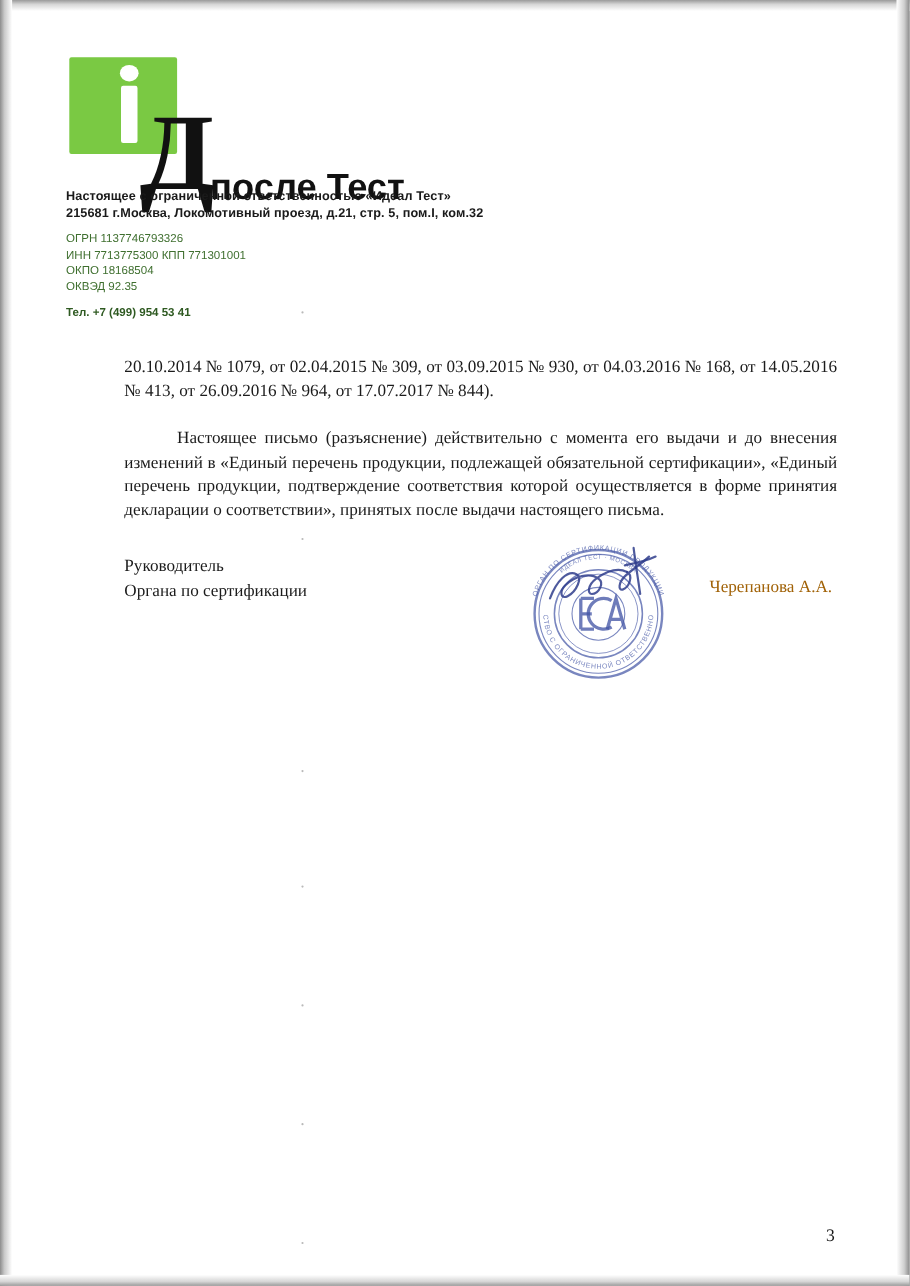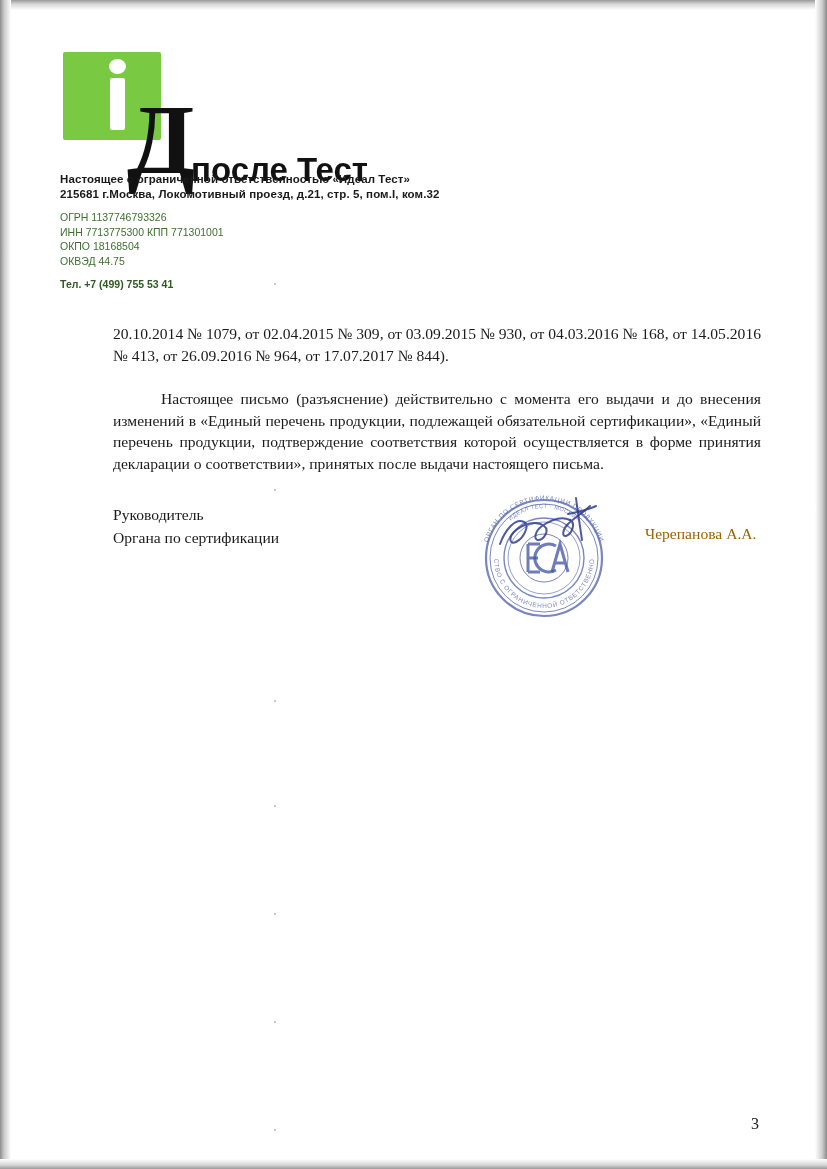"ОКВЭД 44.75" div { text: 44.75 -> 92.35 }
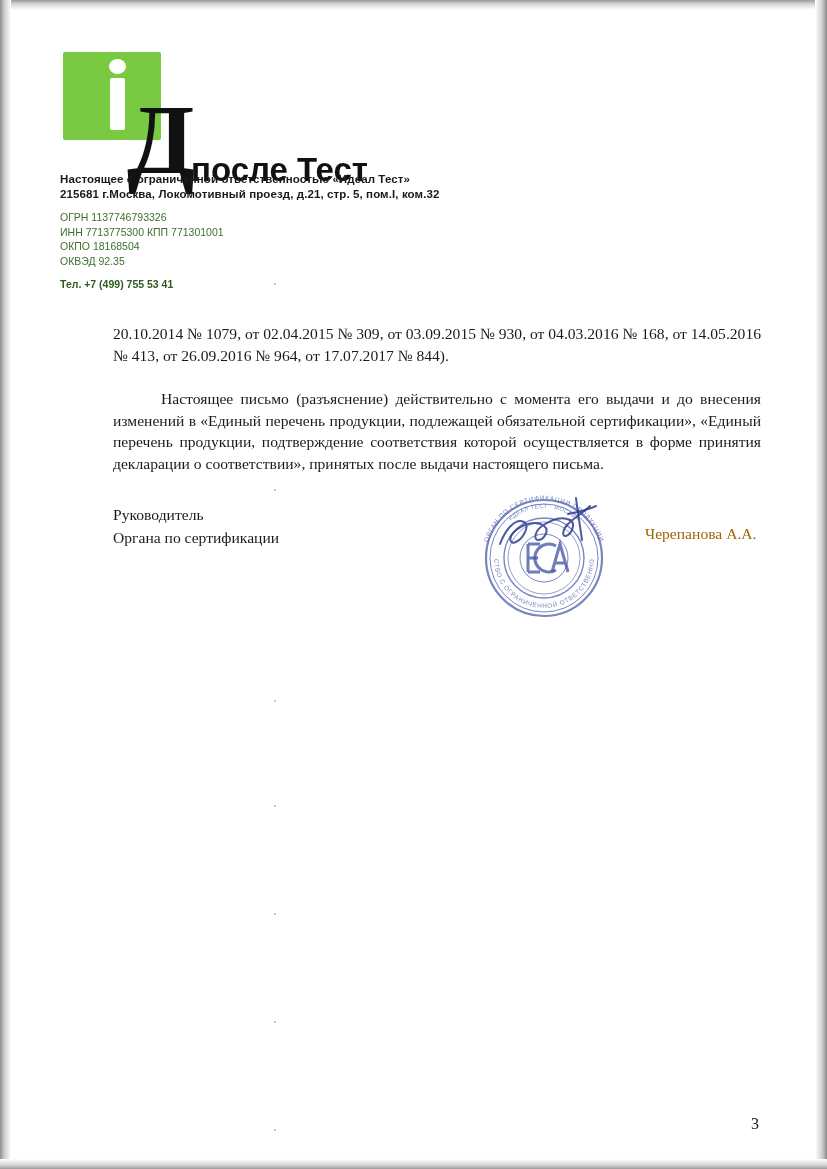"Тел. +7 (499) 755 53" div.phone { text: 755 -> 954 }
